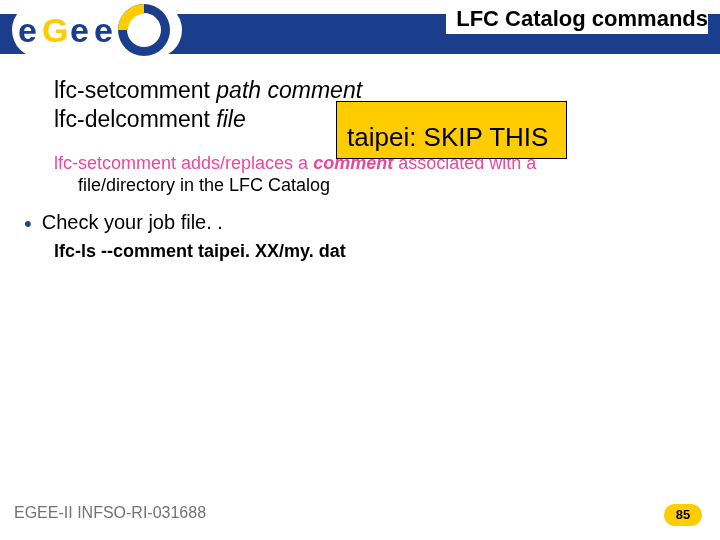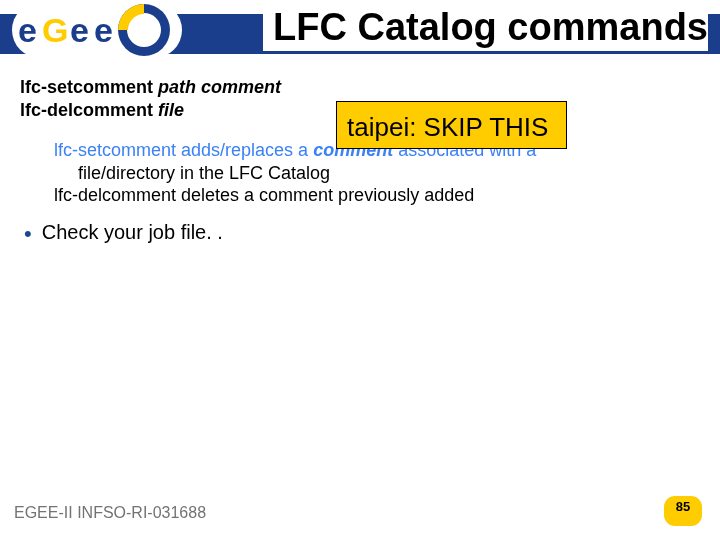"LFC Catalog commands" .title { font-size: 38px -> 22px }
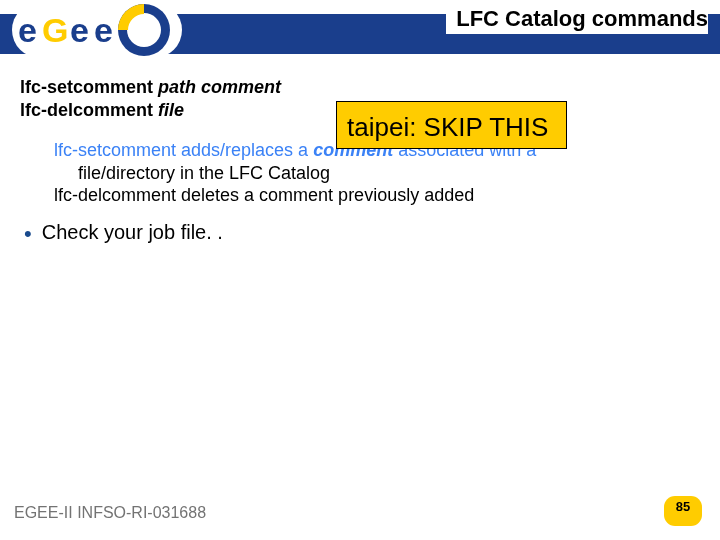"lfc-setcomment path comment" .cmd { font-size: 18px -> 23px; font-weight: bold -> normal; margin-left: none -> 34px }
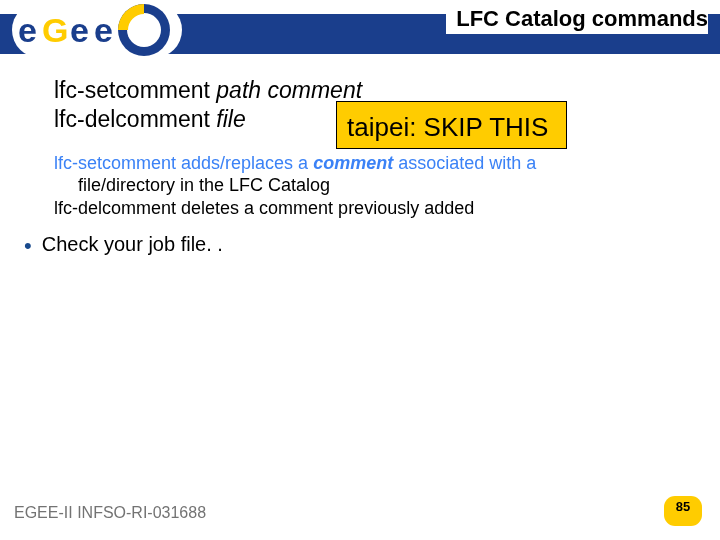"taipei: SKIP THIS" .callout { padding: 10px 18px 5px 10px -> 20px 18px 5px 10px }
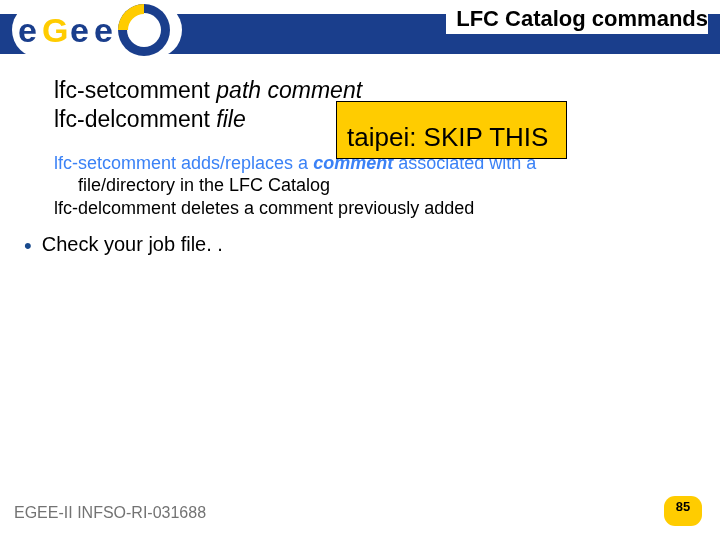"lfc-setcomment adds/replaces a comment" .para { color: #3b82f6 -> #ec4899 }
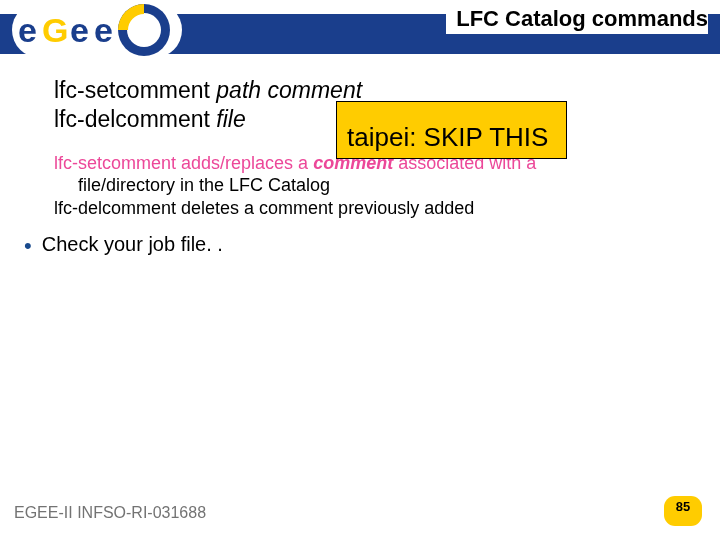"lfc-delcomment deletes a comment" div.para2 { html: <div>lfc-delcomment deletes a comment previously added</div> -> none }
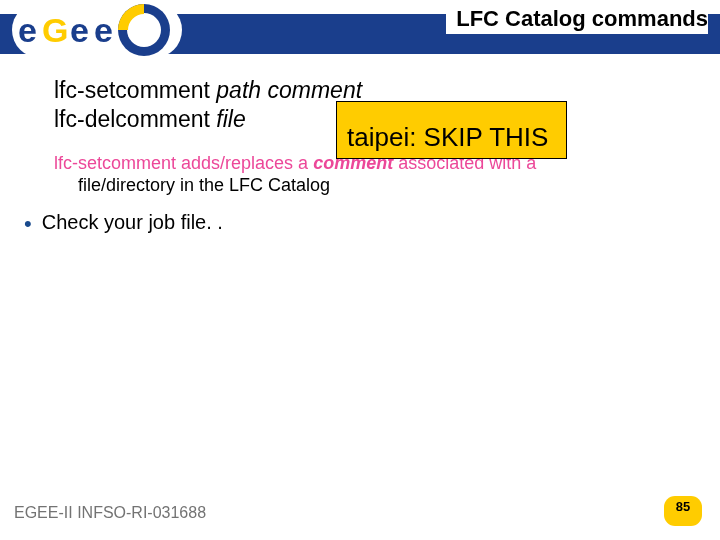"lfc-ls --comment taipei. XX/my. dat" div.sub { html: none -> <div>lfc-ls --comment taipei. XX/my. dat</div> }
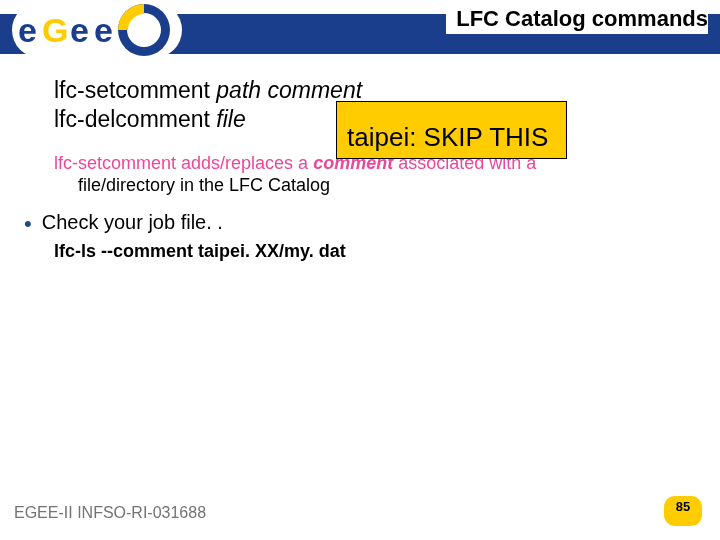"85" .pg { height: 30px -> 22px }
